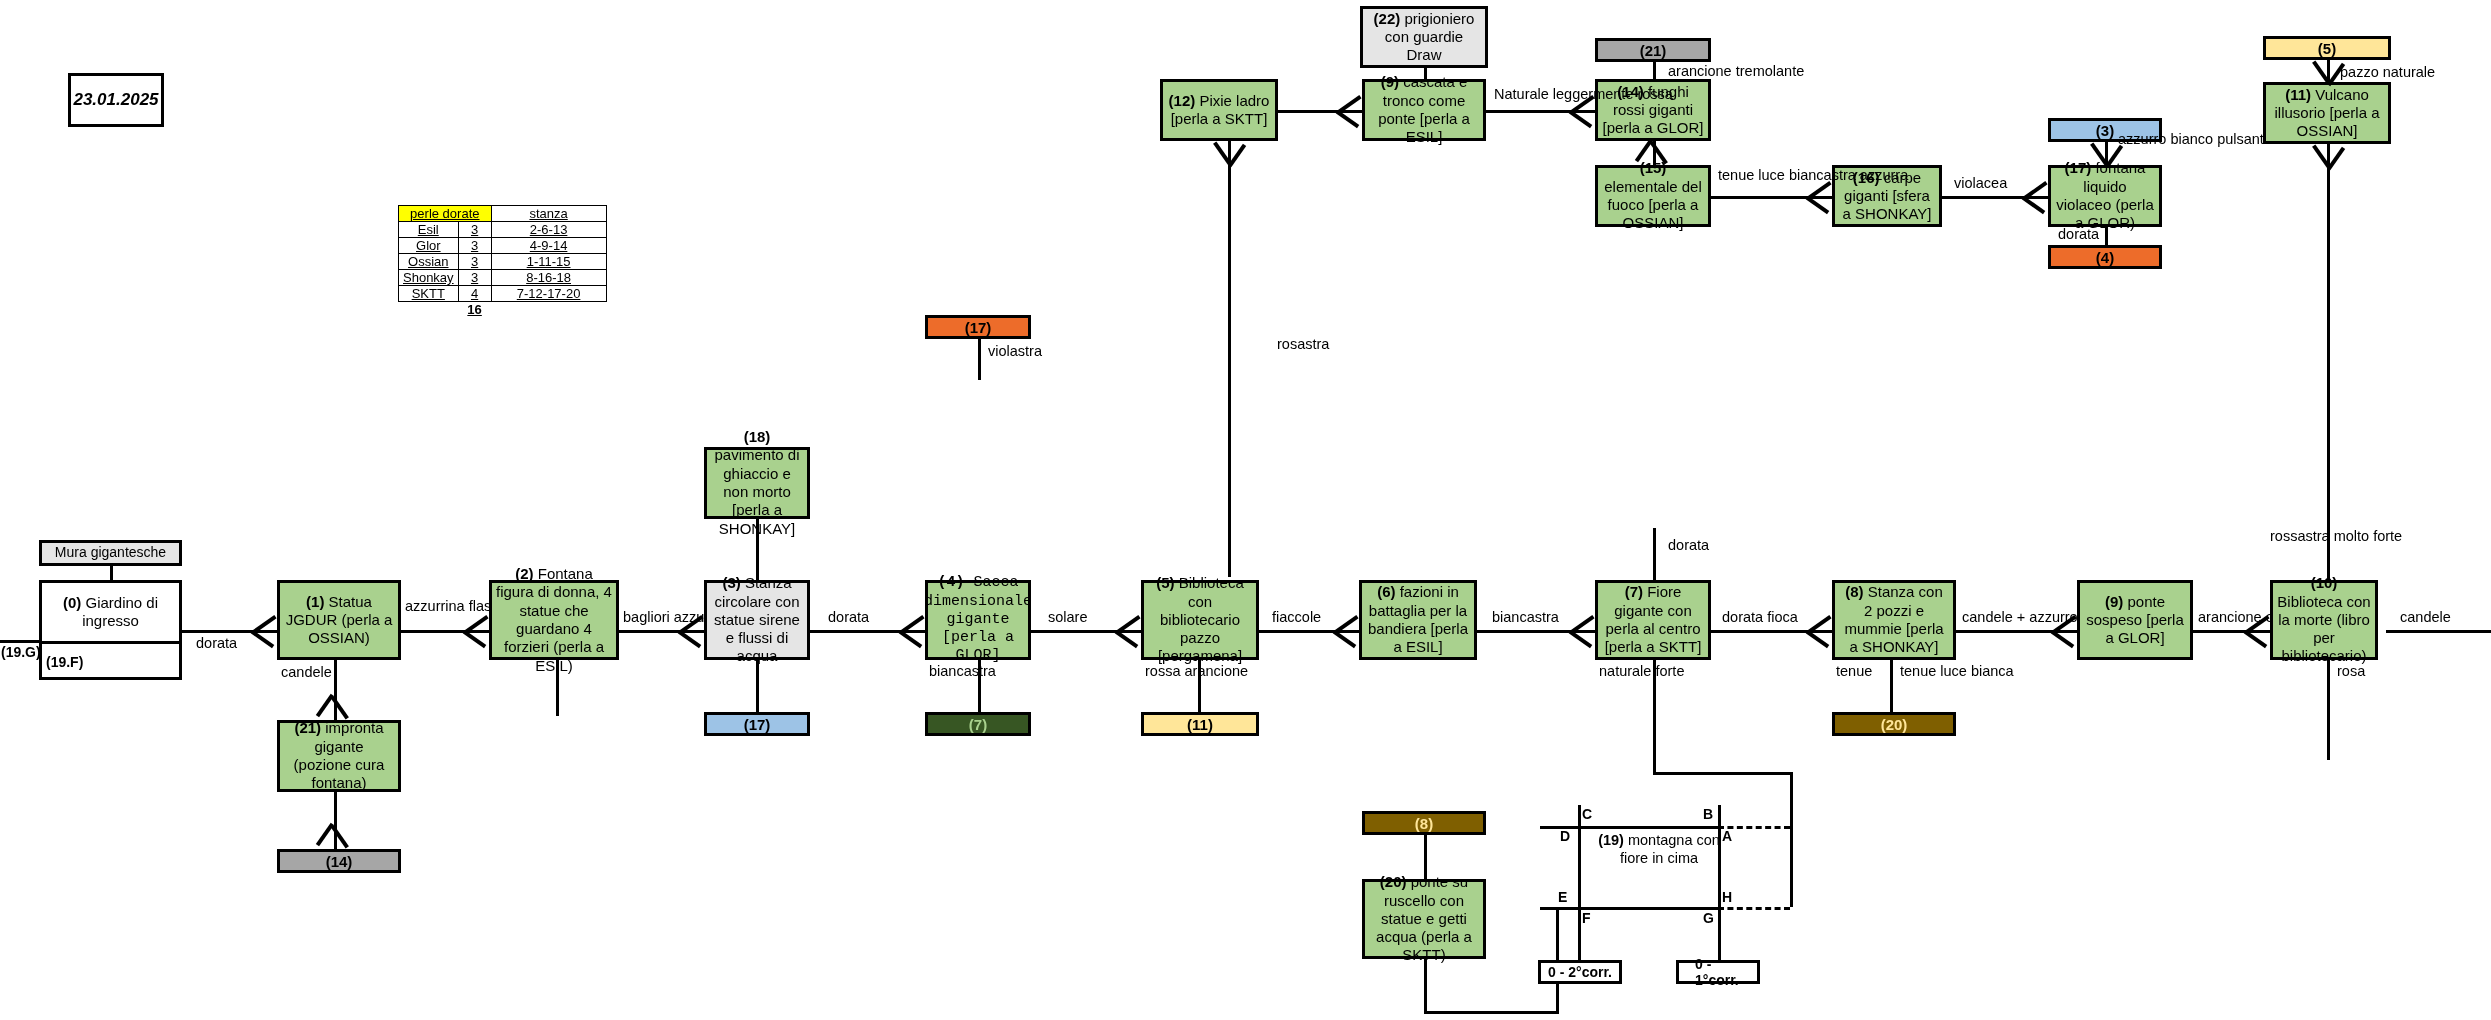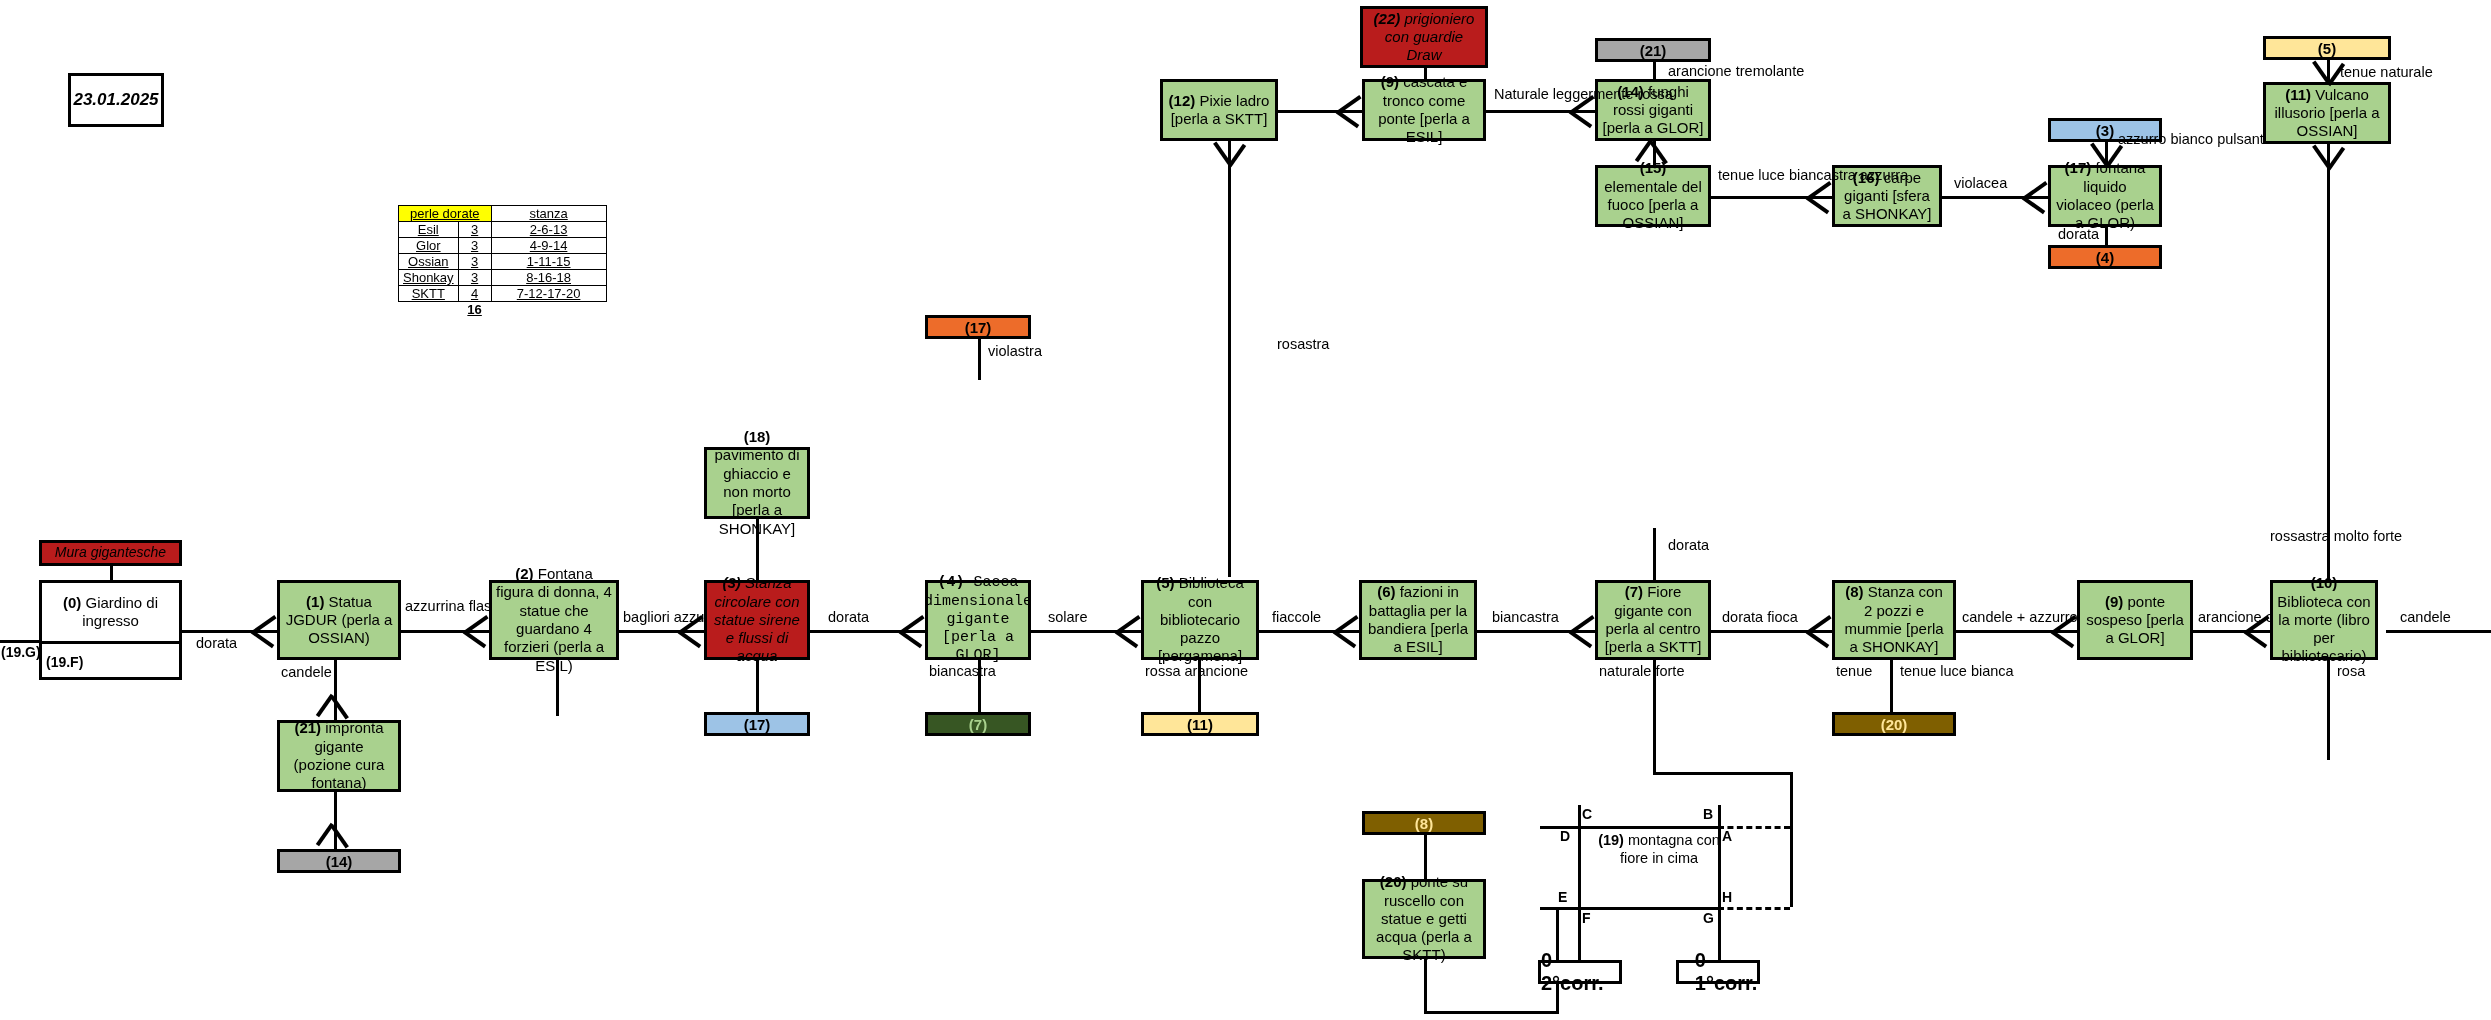"(22) prigioniero con guardie Draw" .node.white { background: #b91c1c -> #e5e5e5; font-style: italic -> none }
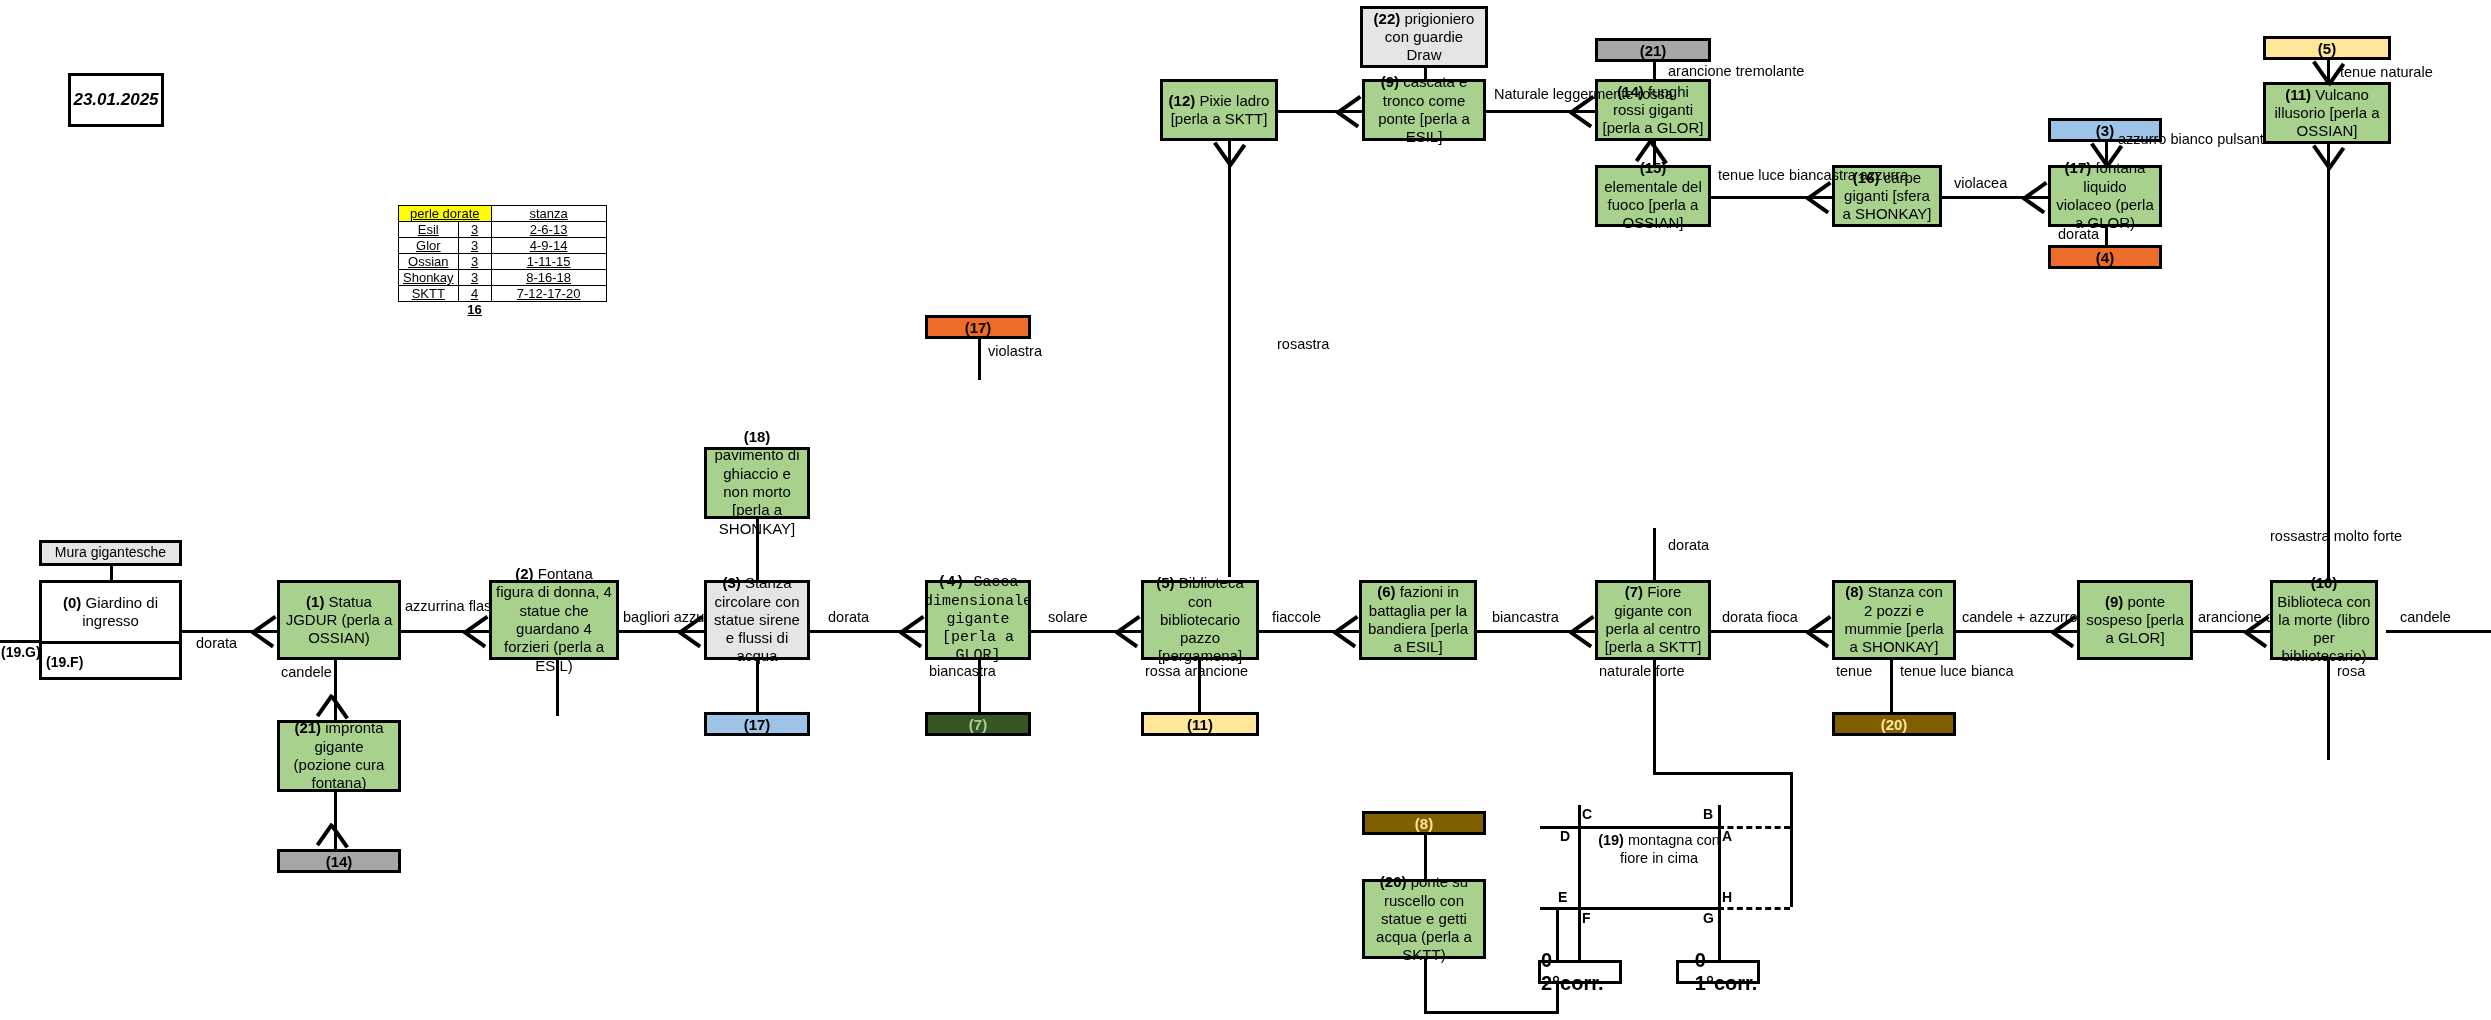"tenue naturale" div.lbl { text: tenue -> pazzo }
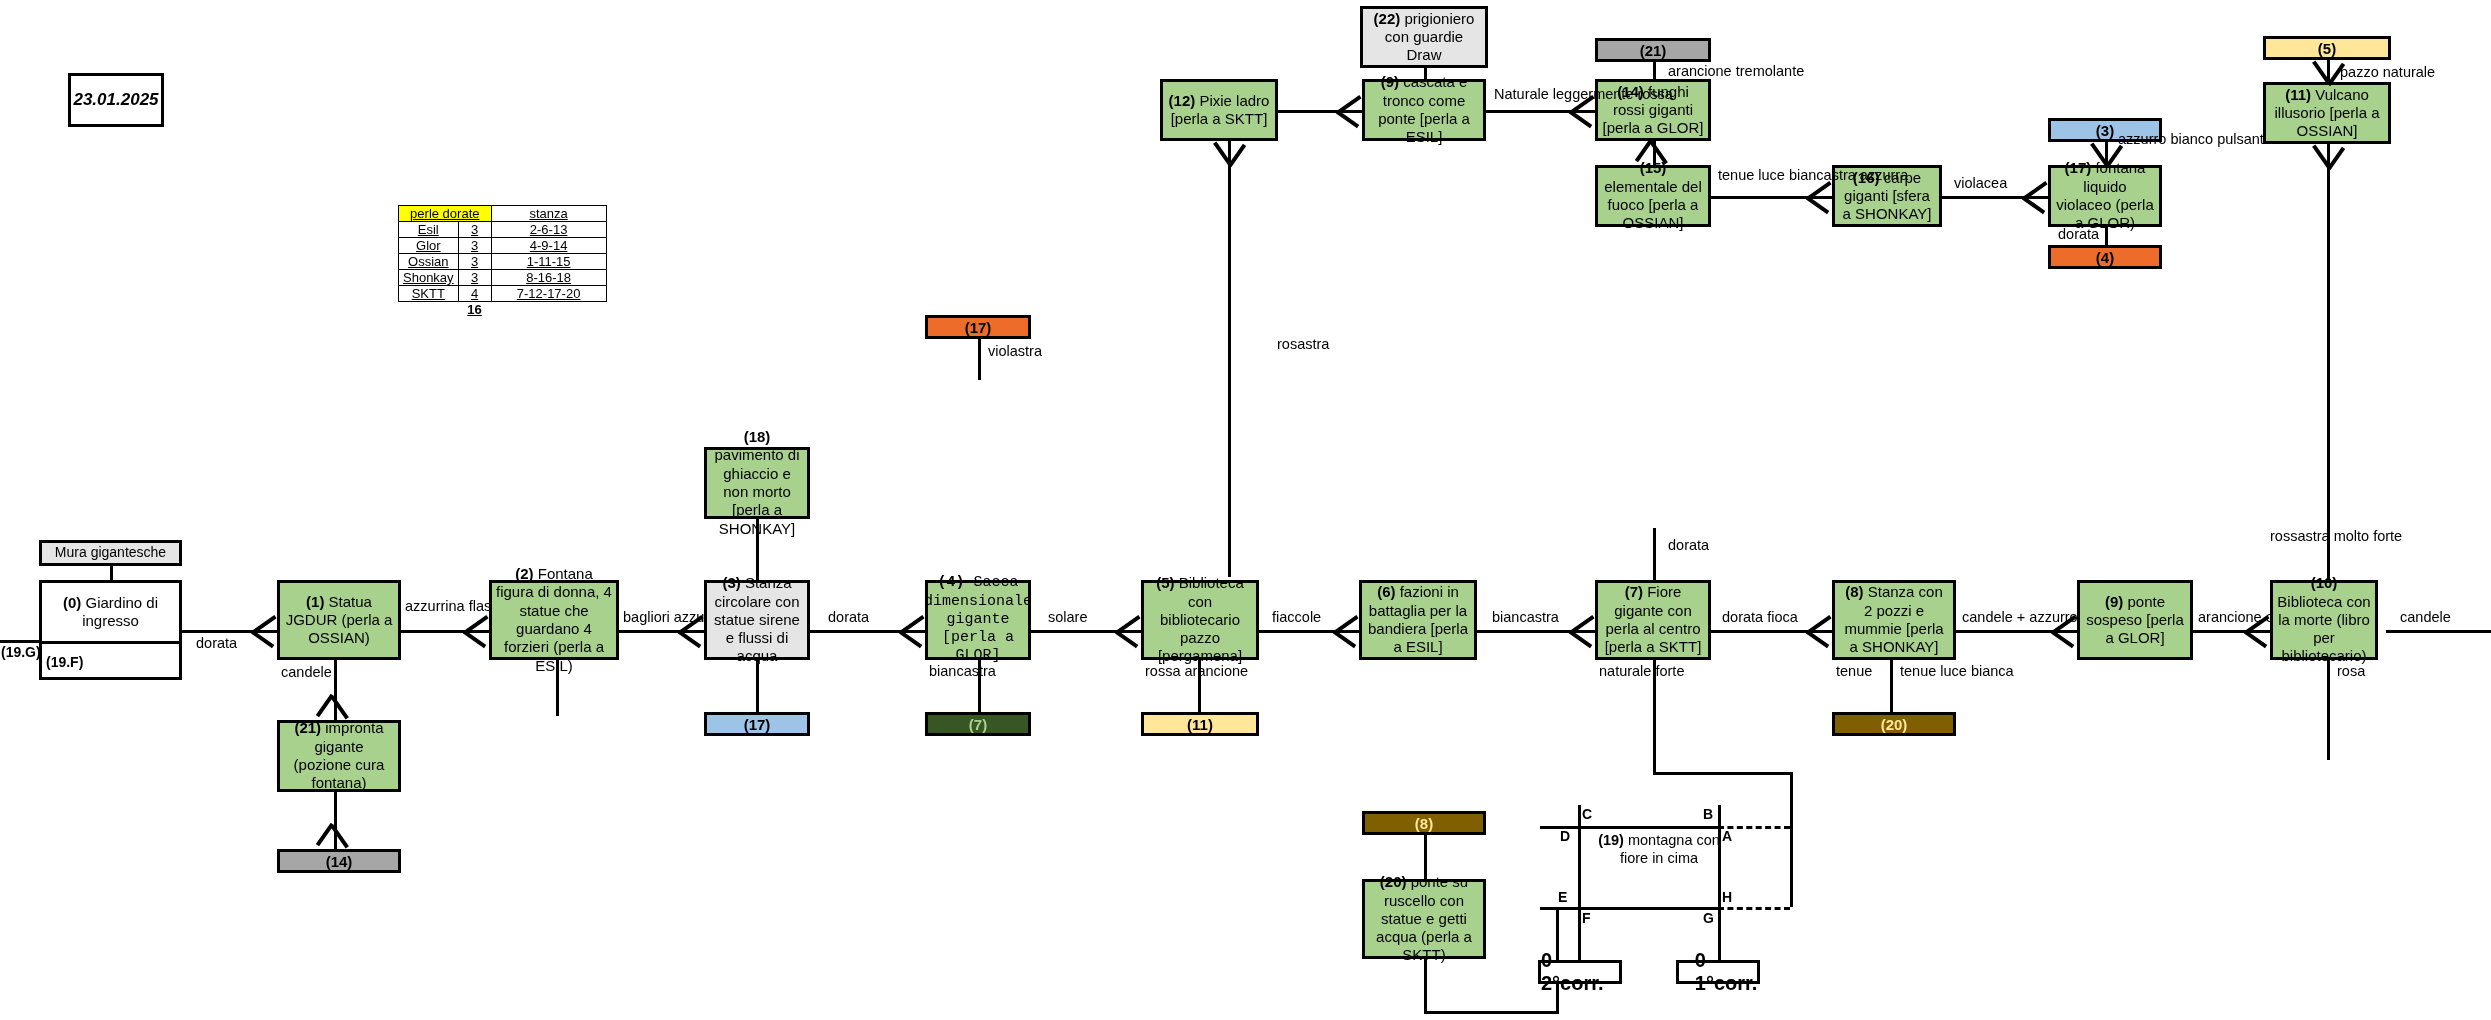"0 - 2°corr." .corrbox { font-size: 20px -> 14px }
